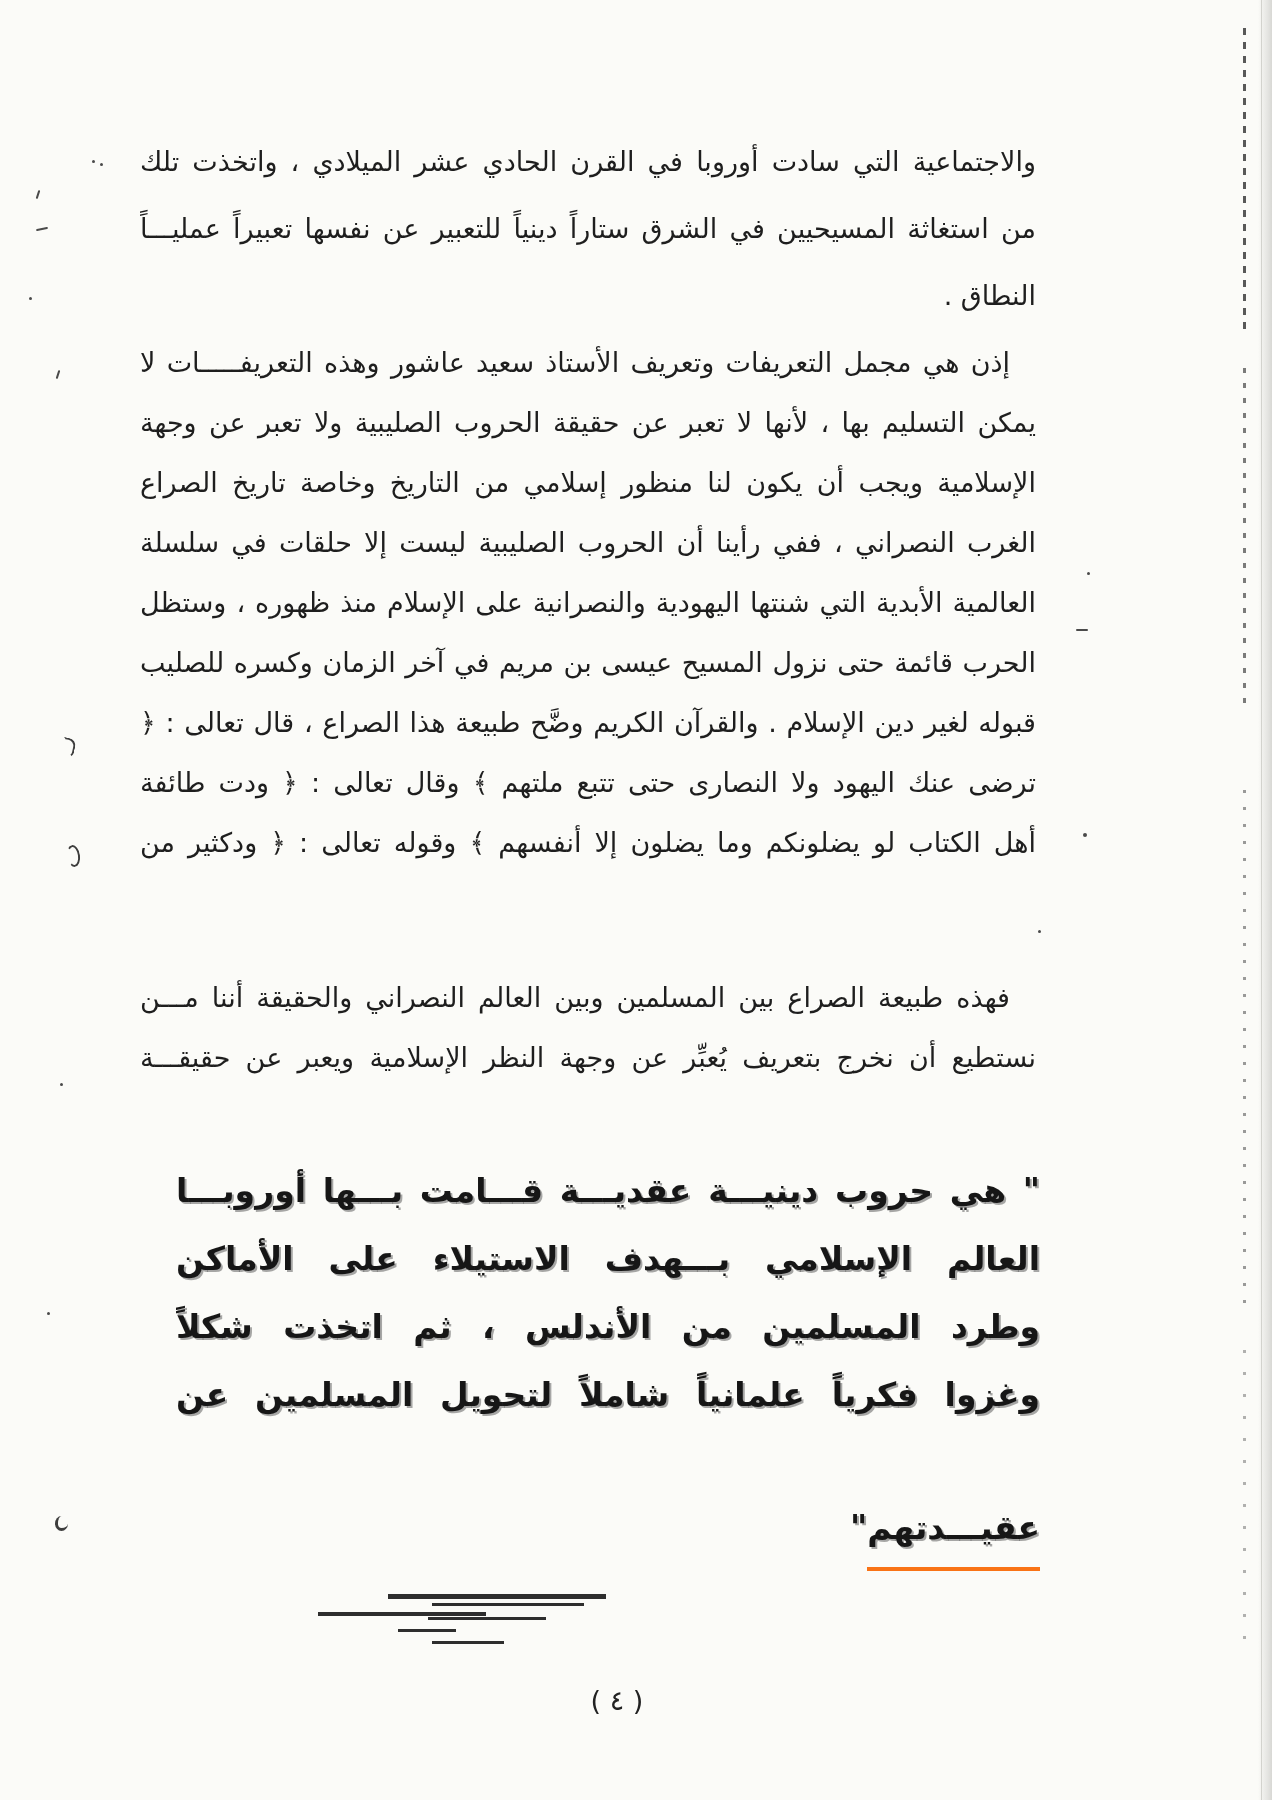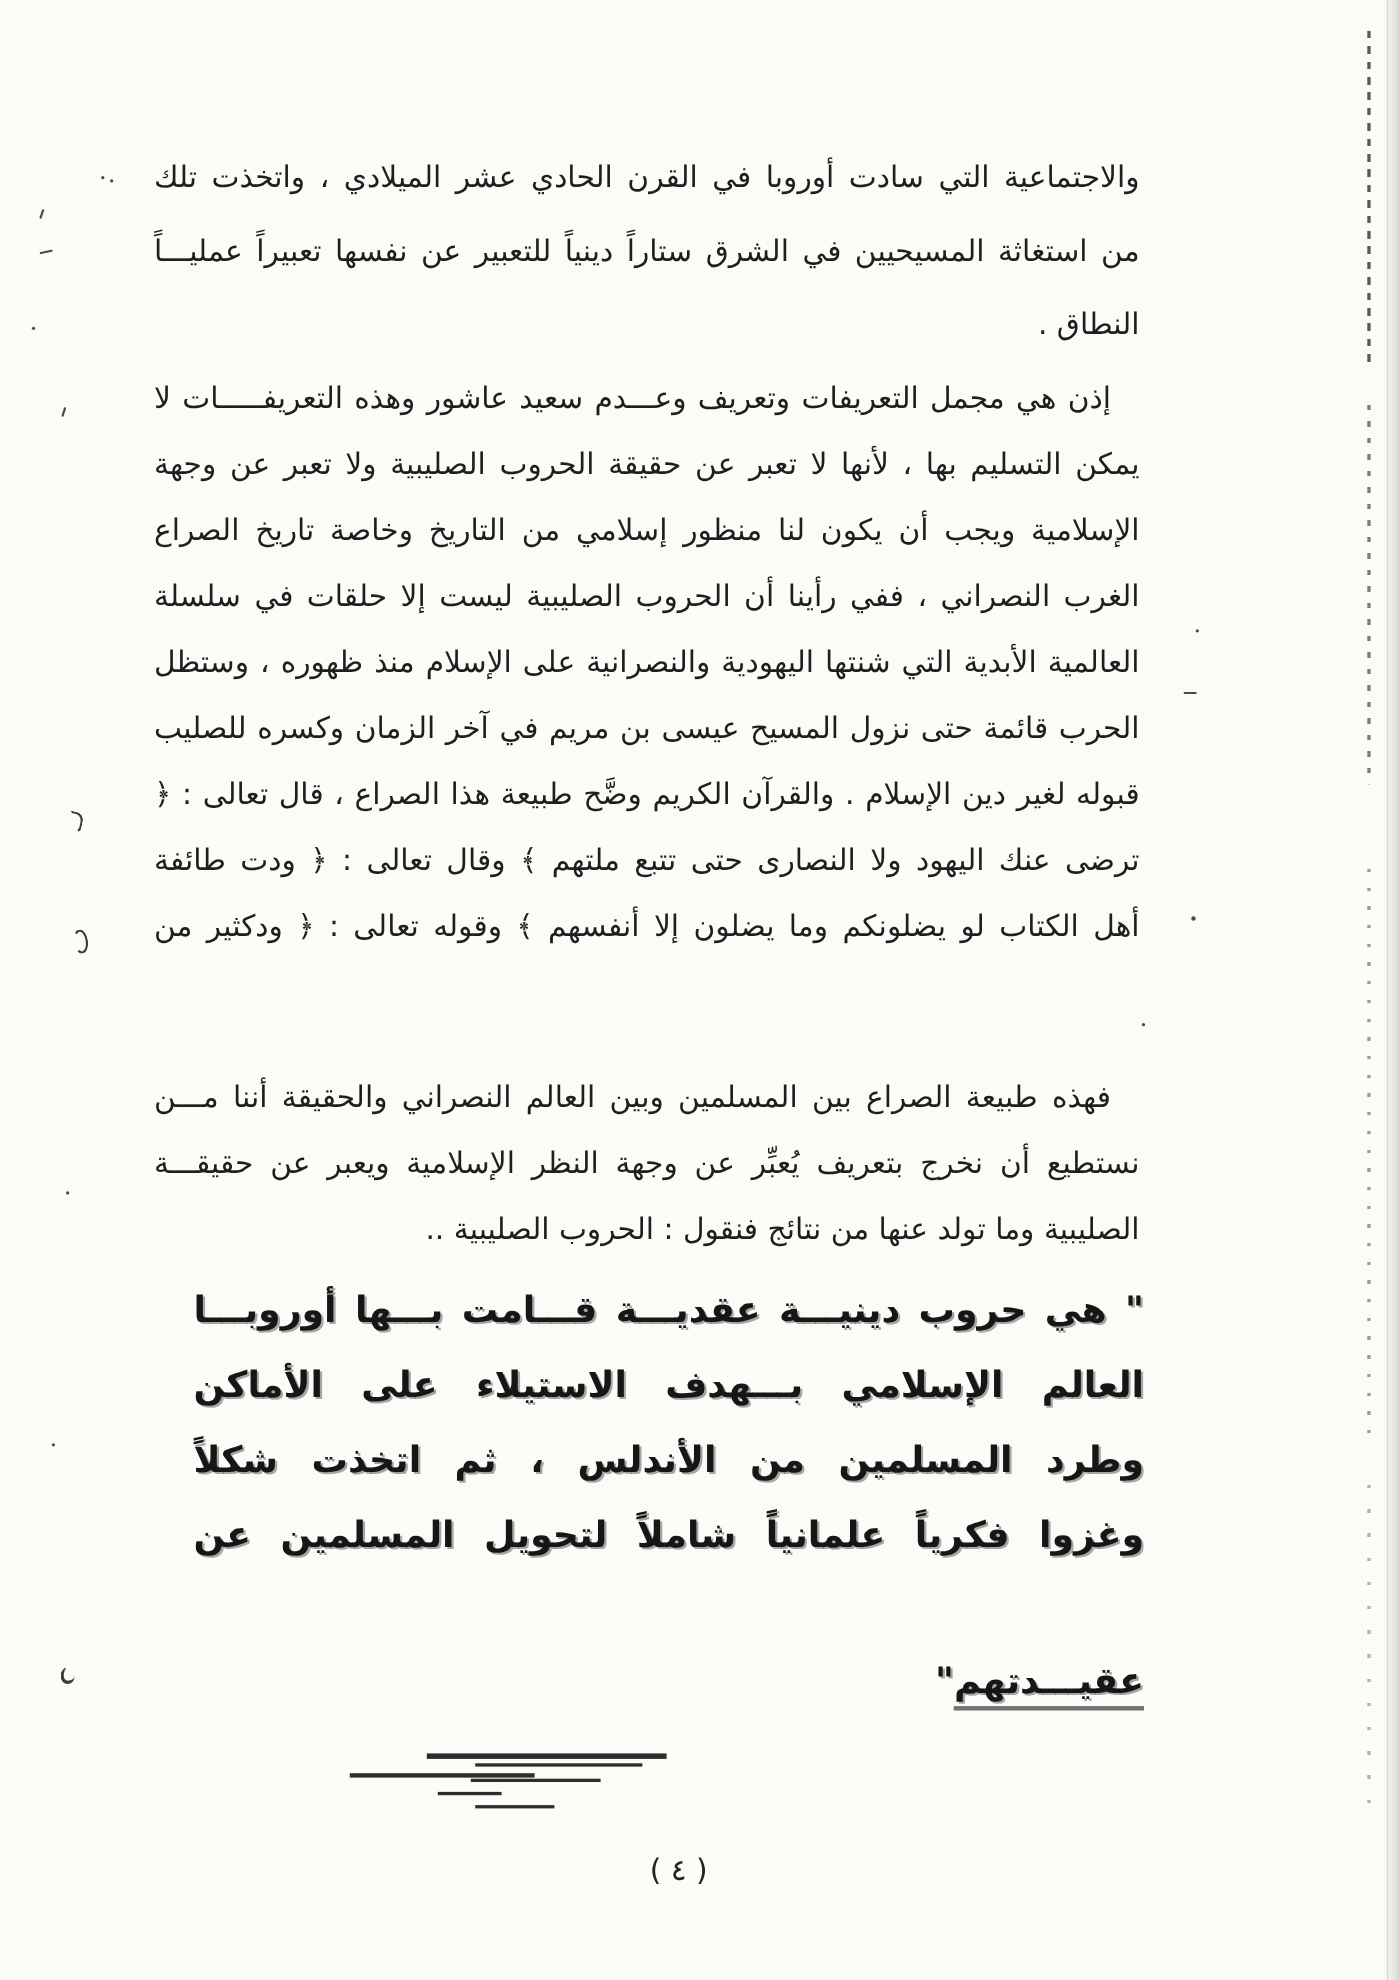"إذن هي مجمل التعريفات وتعريف" div.tline { text: وعـــدم -> الأستاذ }
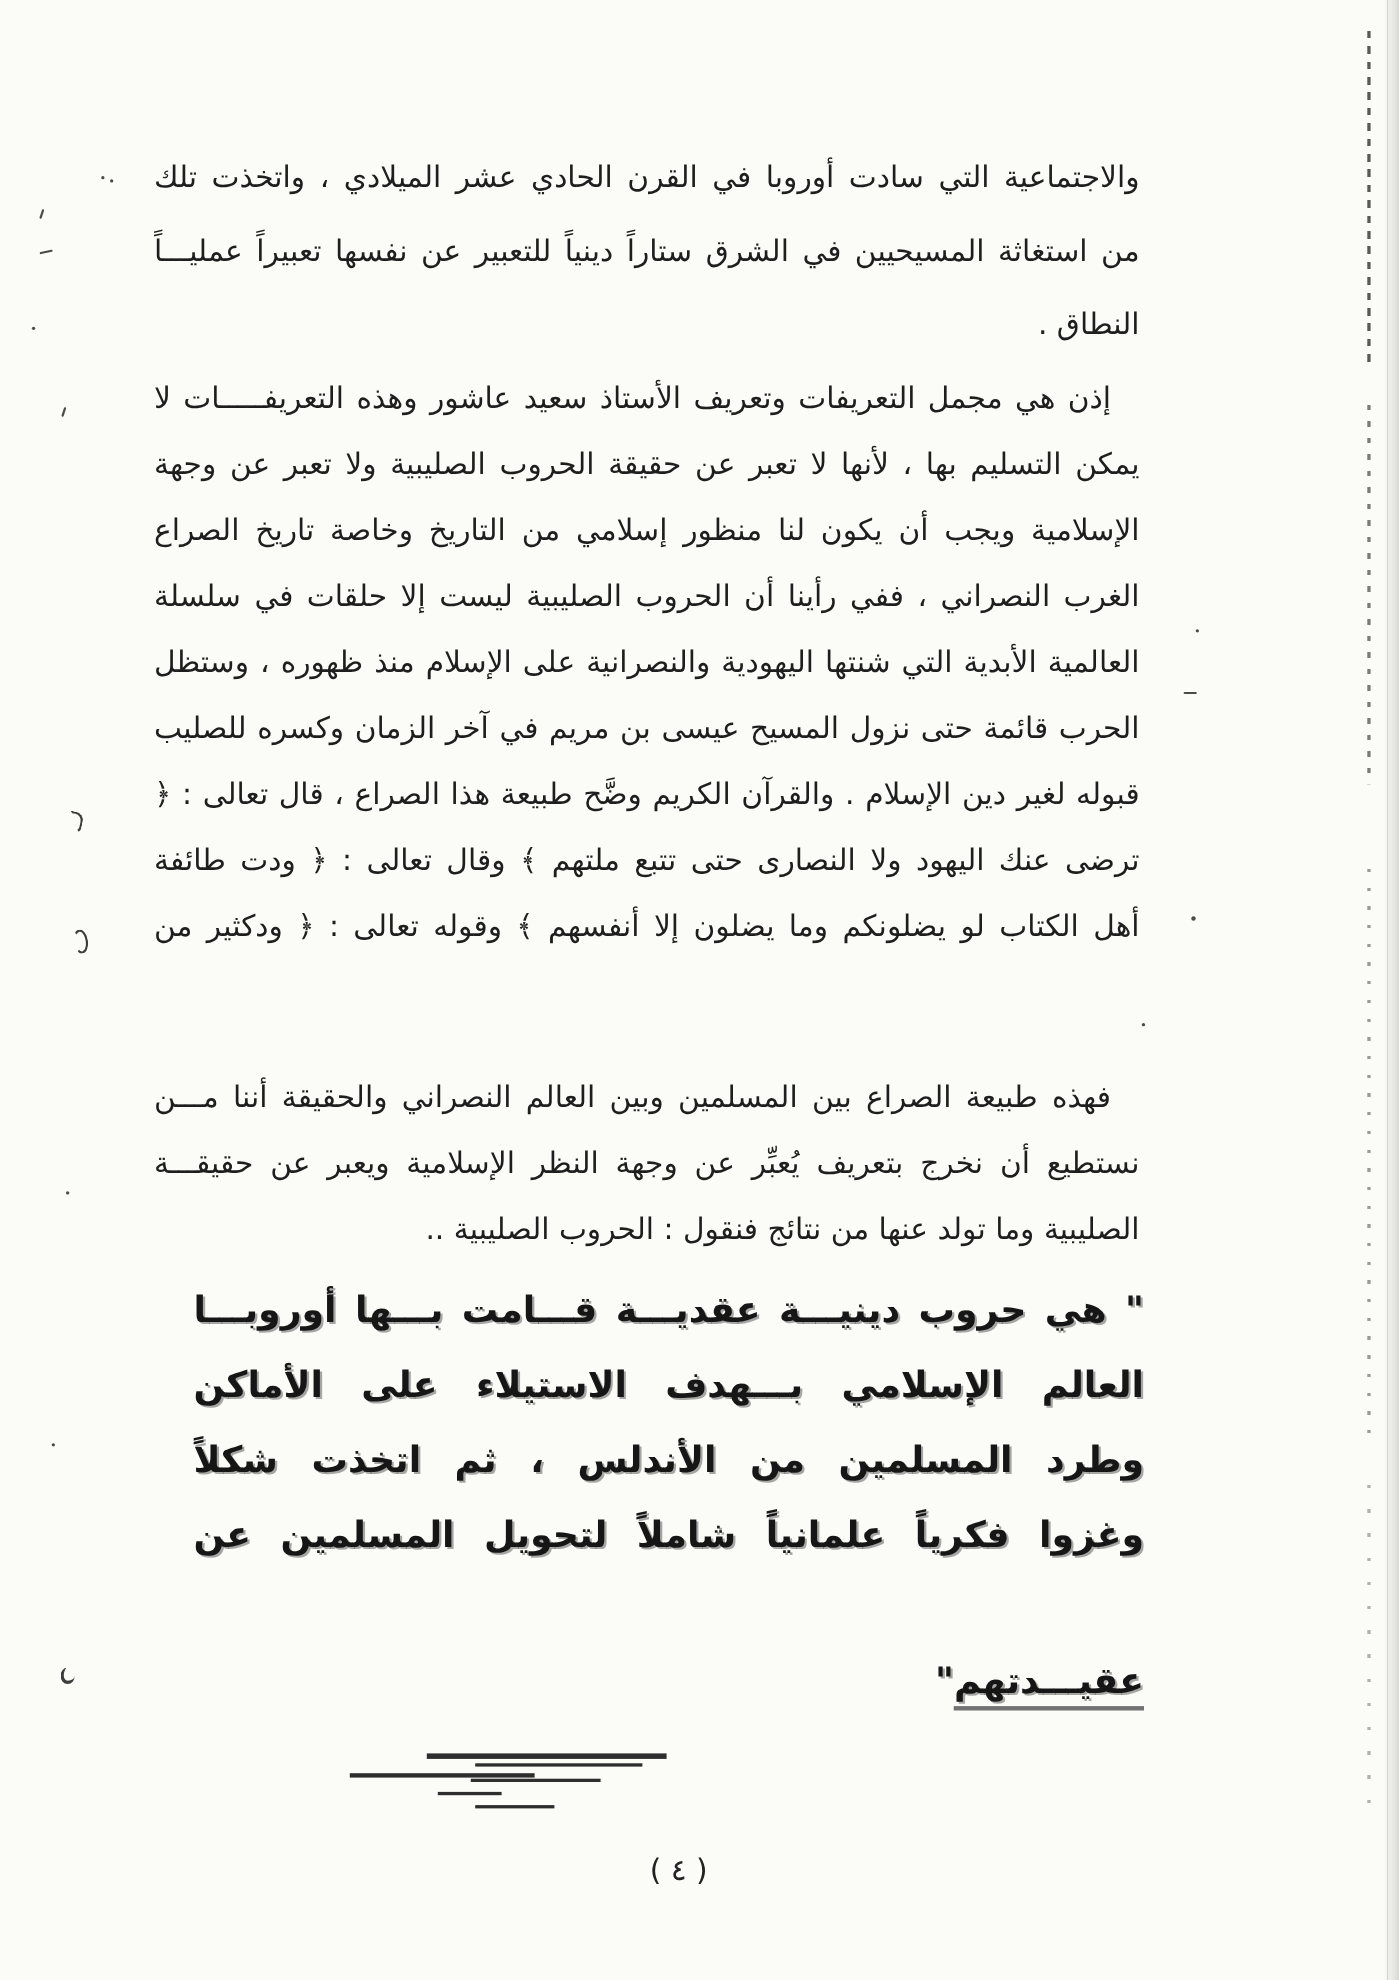"الصليبية وما تولد عنها من" div.tline { html: <div>الصليبية وما تولد عنها من نتائج فنقول : الحروب الصليبية ..</div> -> none }
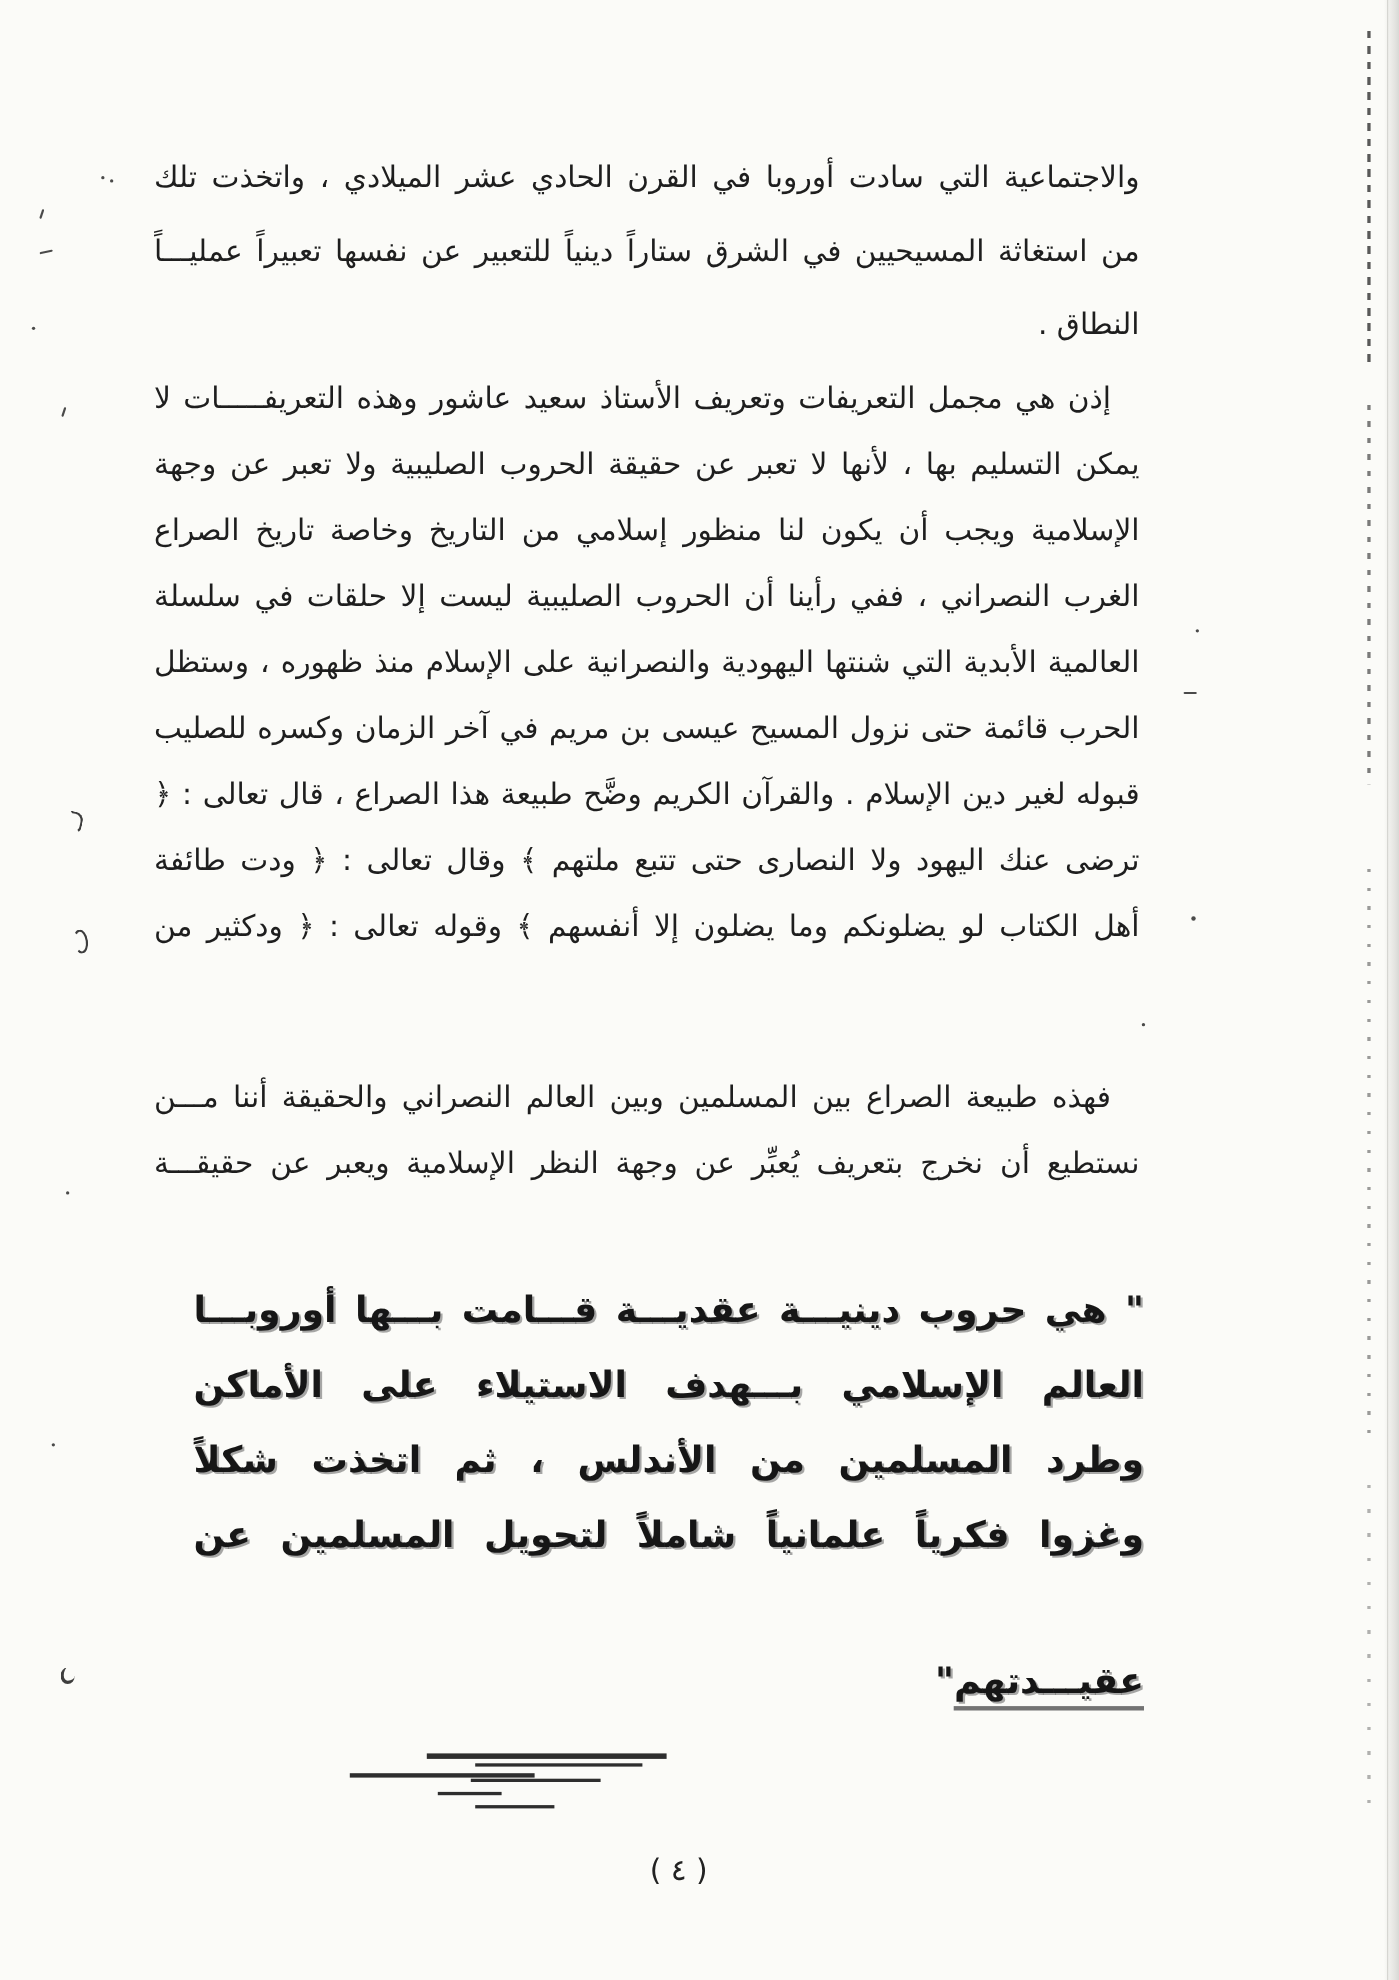"عقيـــدتهم" .underlined-word { border-bottom: 4px solid #737373 -> 4px solid #f97316; padding-bottom: 4px -> 20px }
